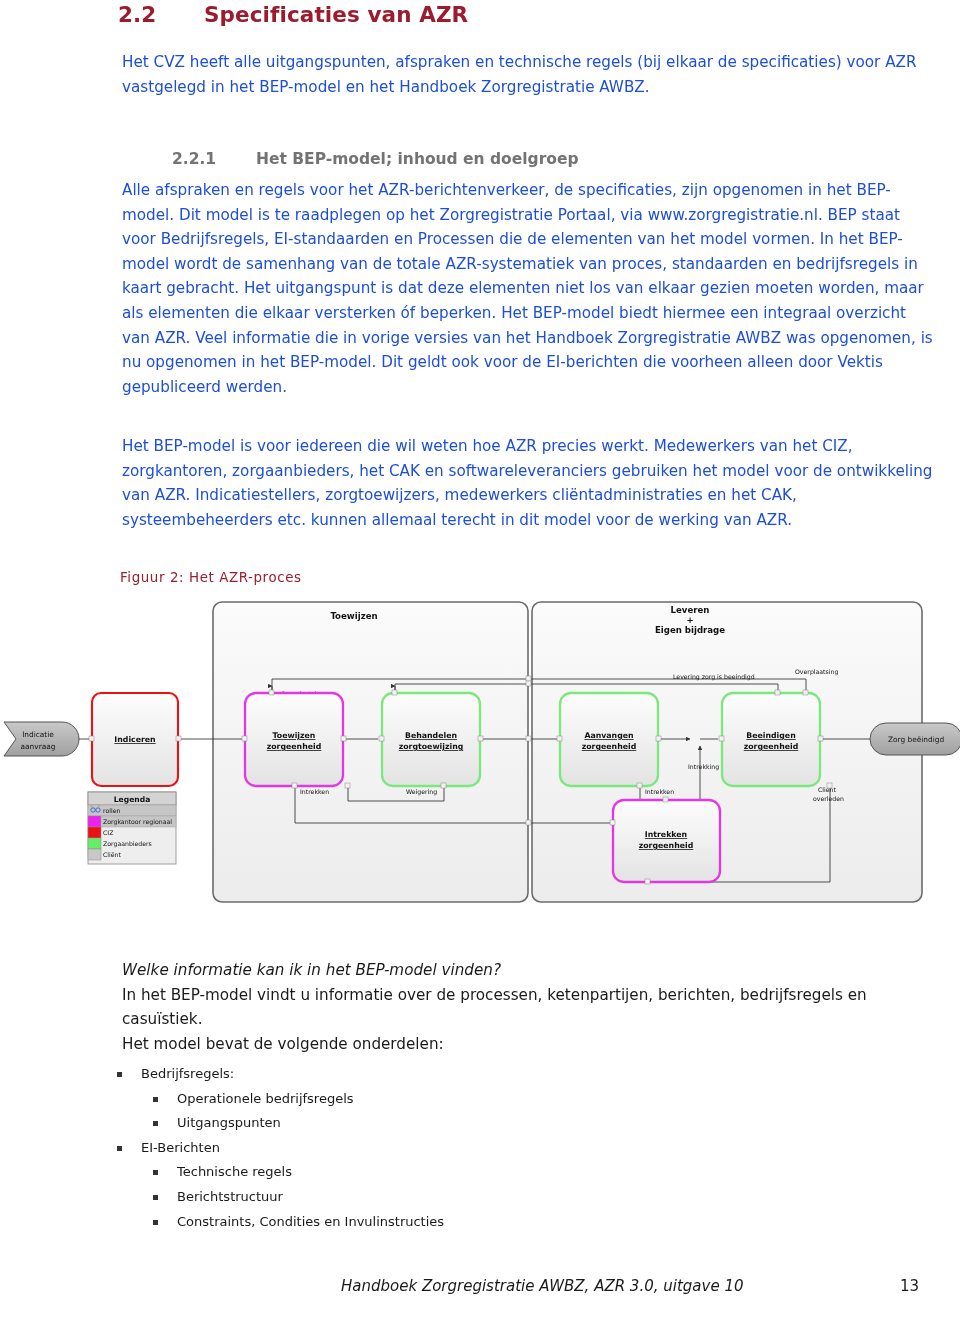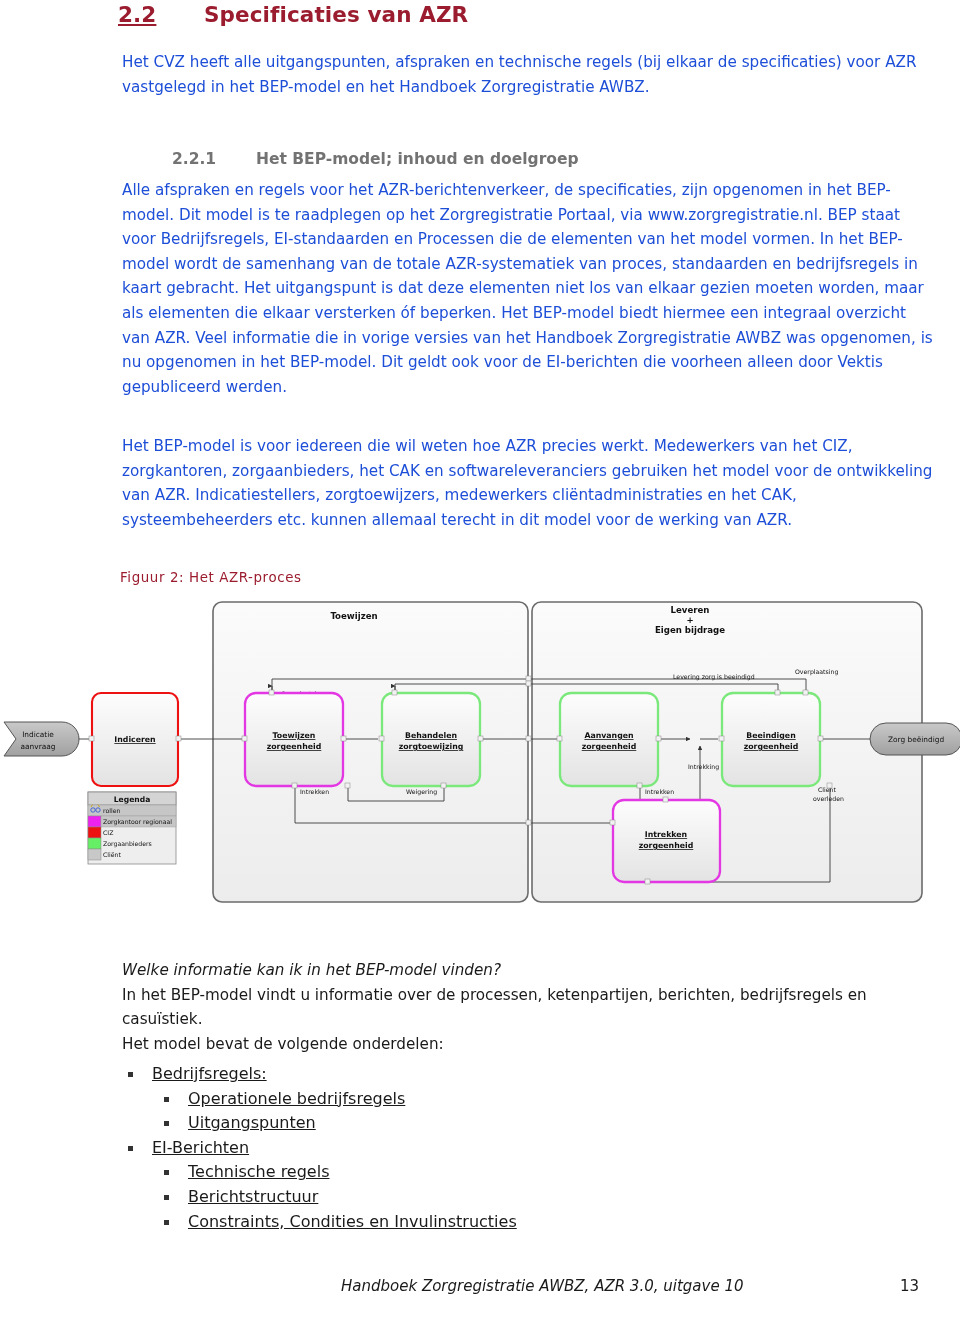"2.2" .h2 .num { text-decoration: underline -> none }
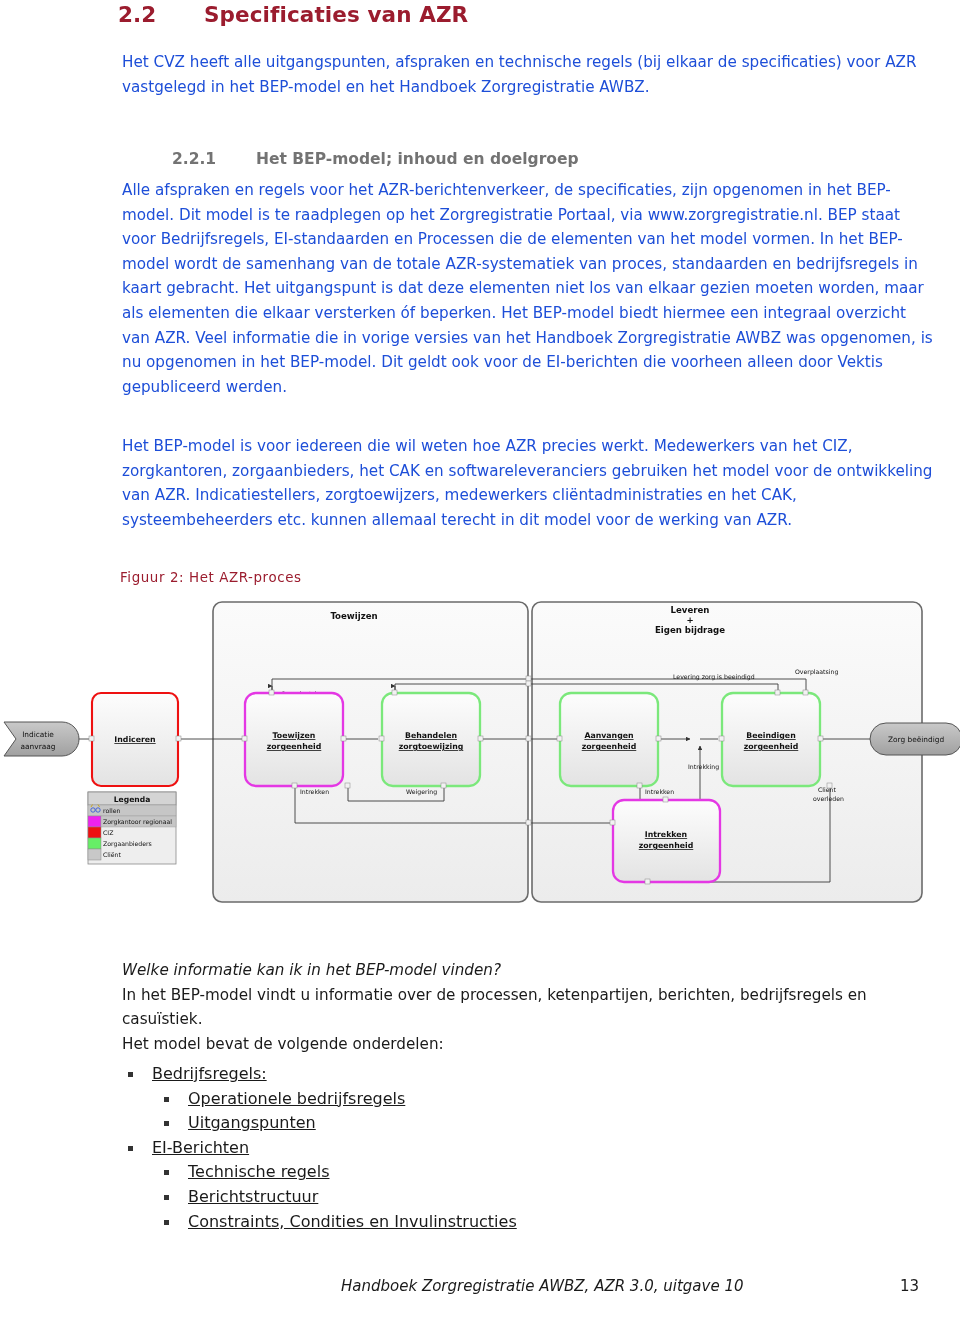"Bedrijfsregels:" .bullets { font-size: 16px -> 13px; left: 120px -> 109px; text-decoration: underline -> none }
